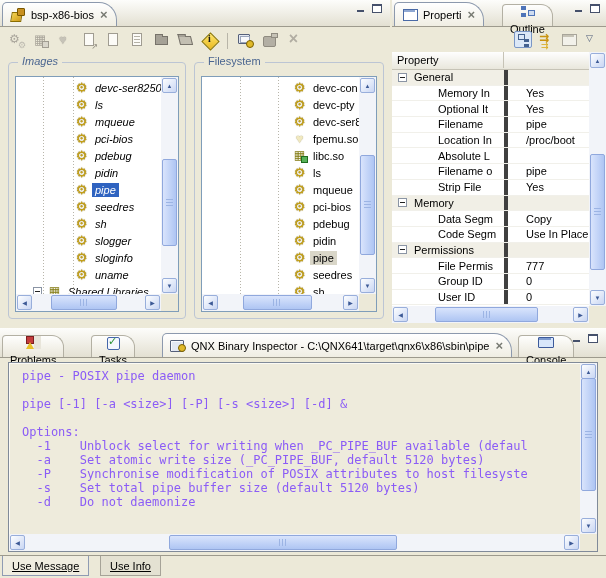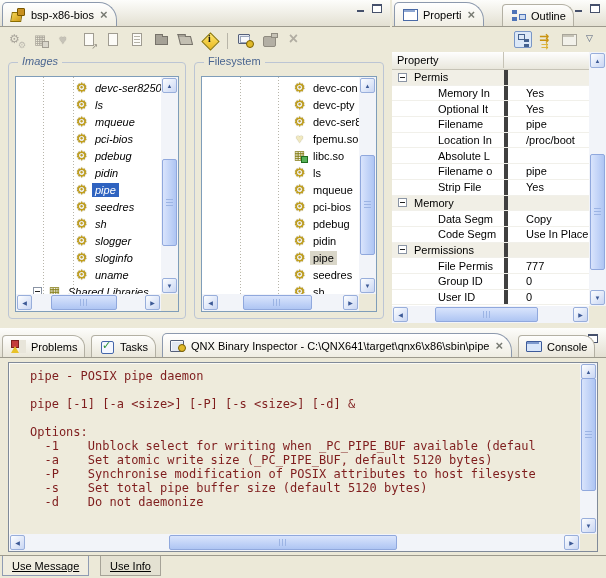"Outline" .ctab.inactive { flex-direction: none -> column }
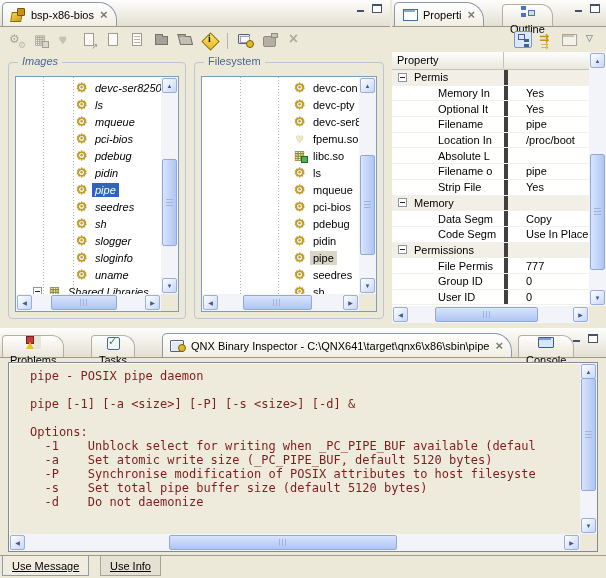"Permis" span { text: Permis -> General }
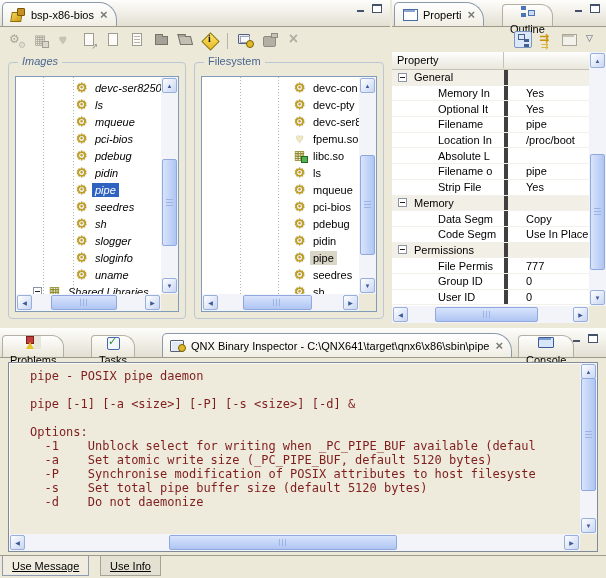"pipe - POSIX pipe daemon" #use-text { color: #7f1d1d -> #8b5cf6; padding: 5px 20px -> 5px 12px }
